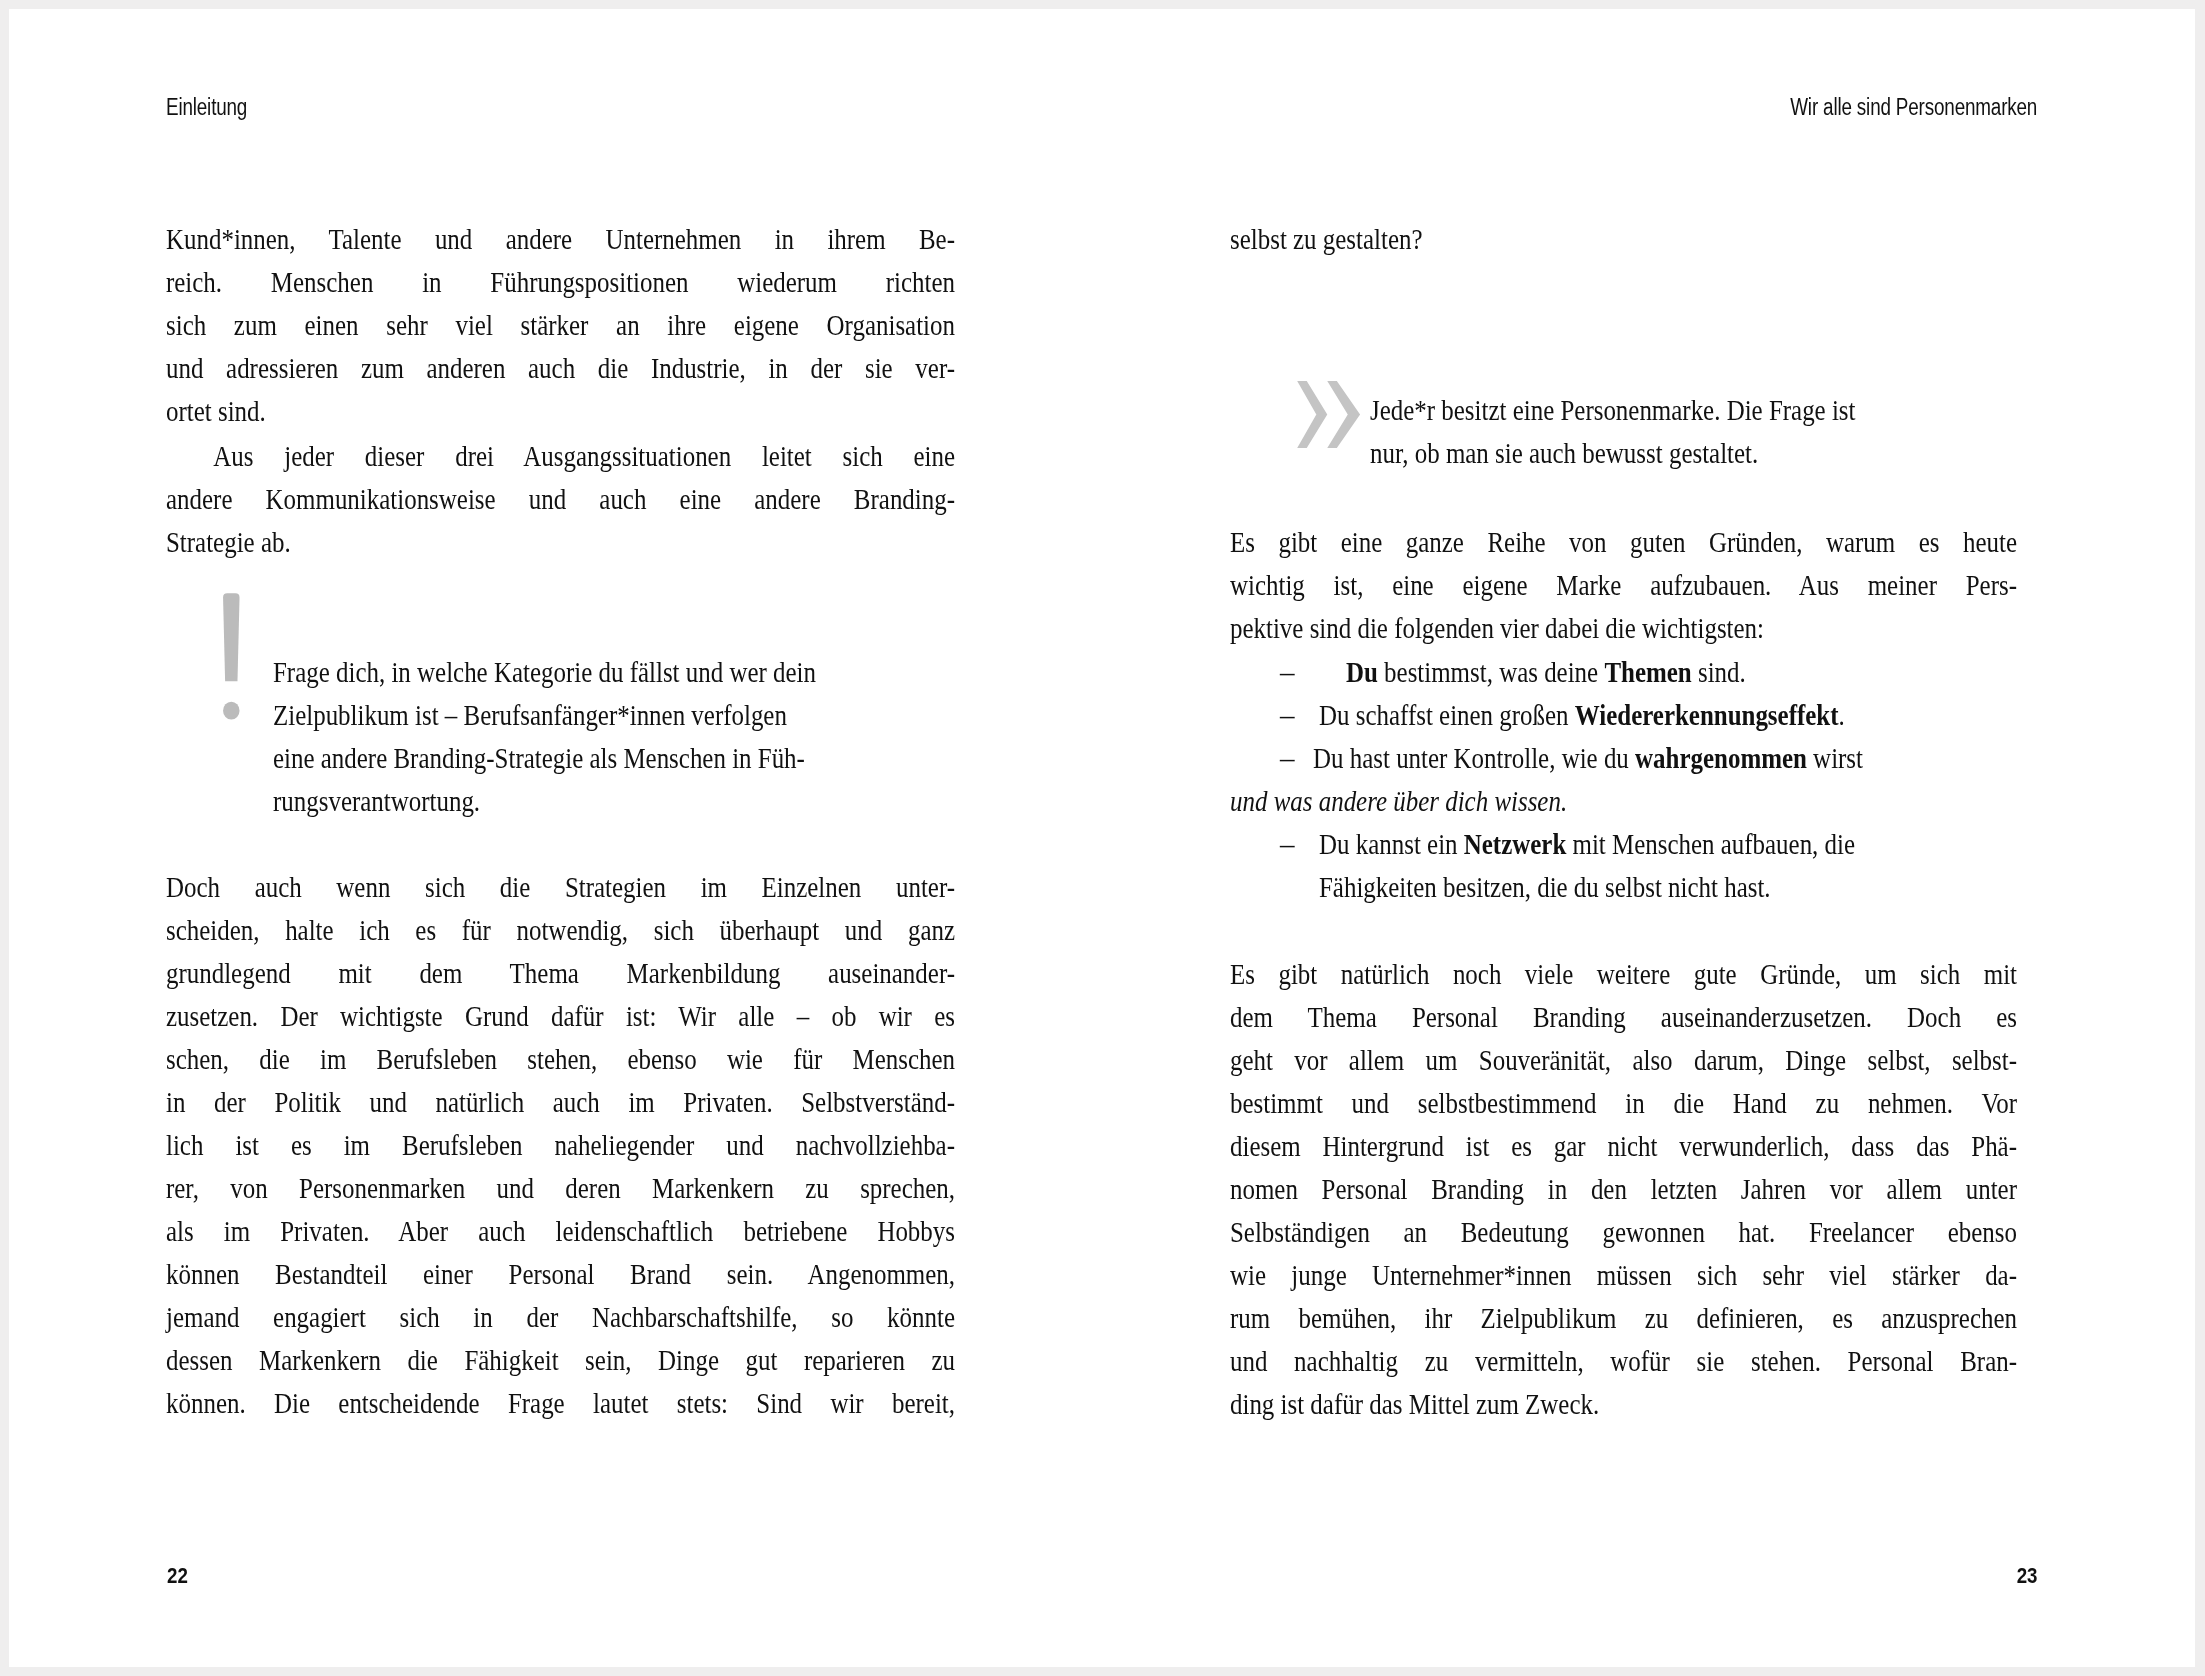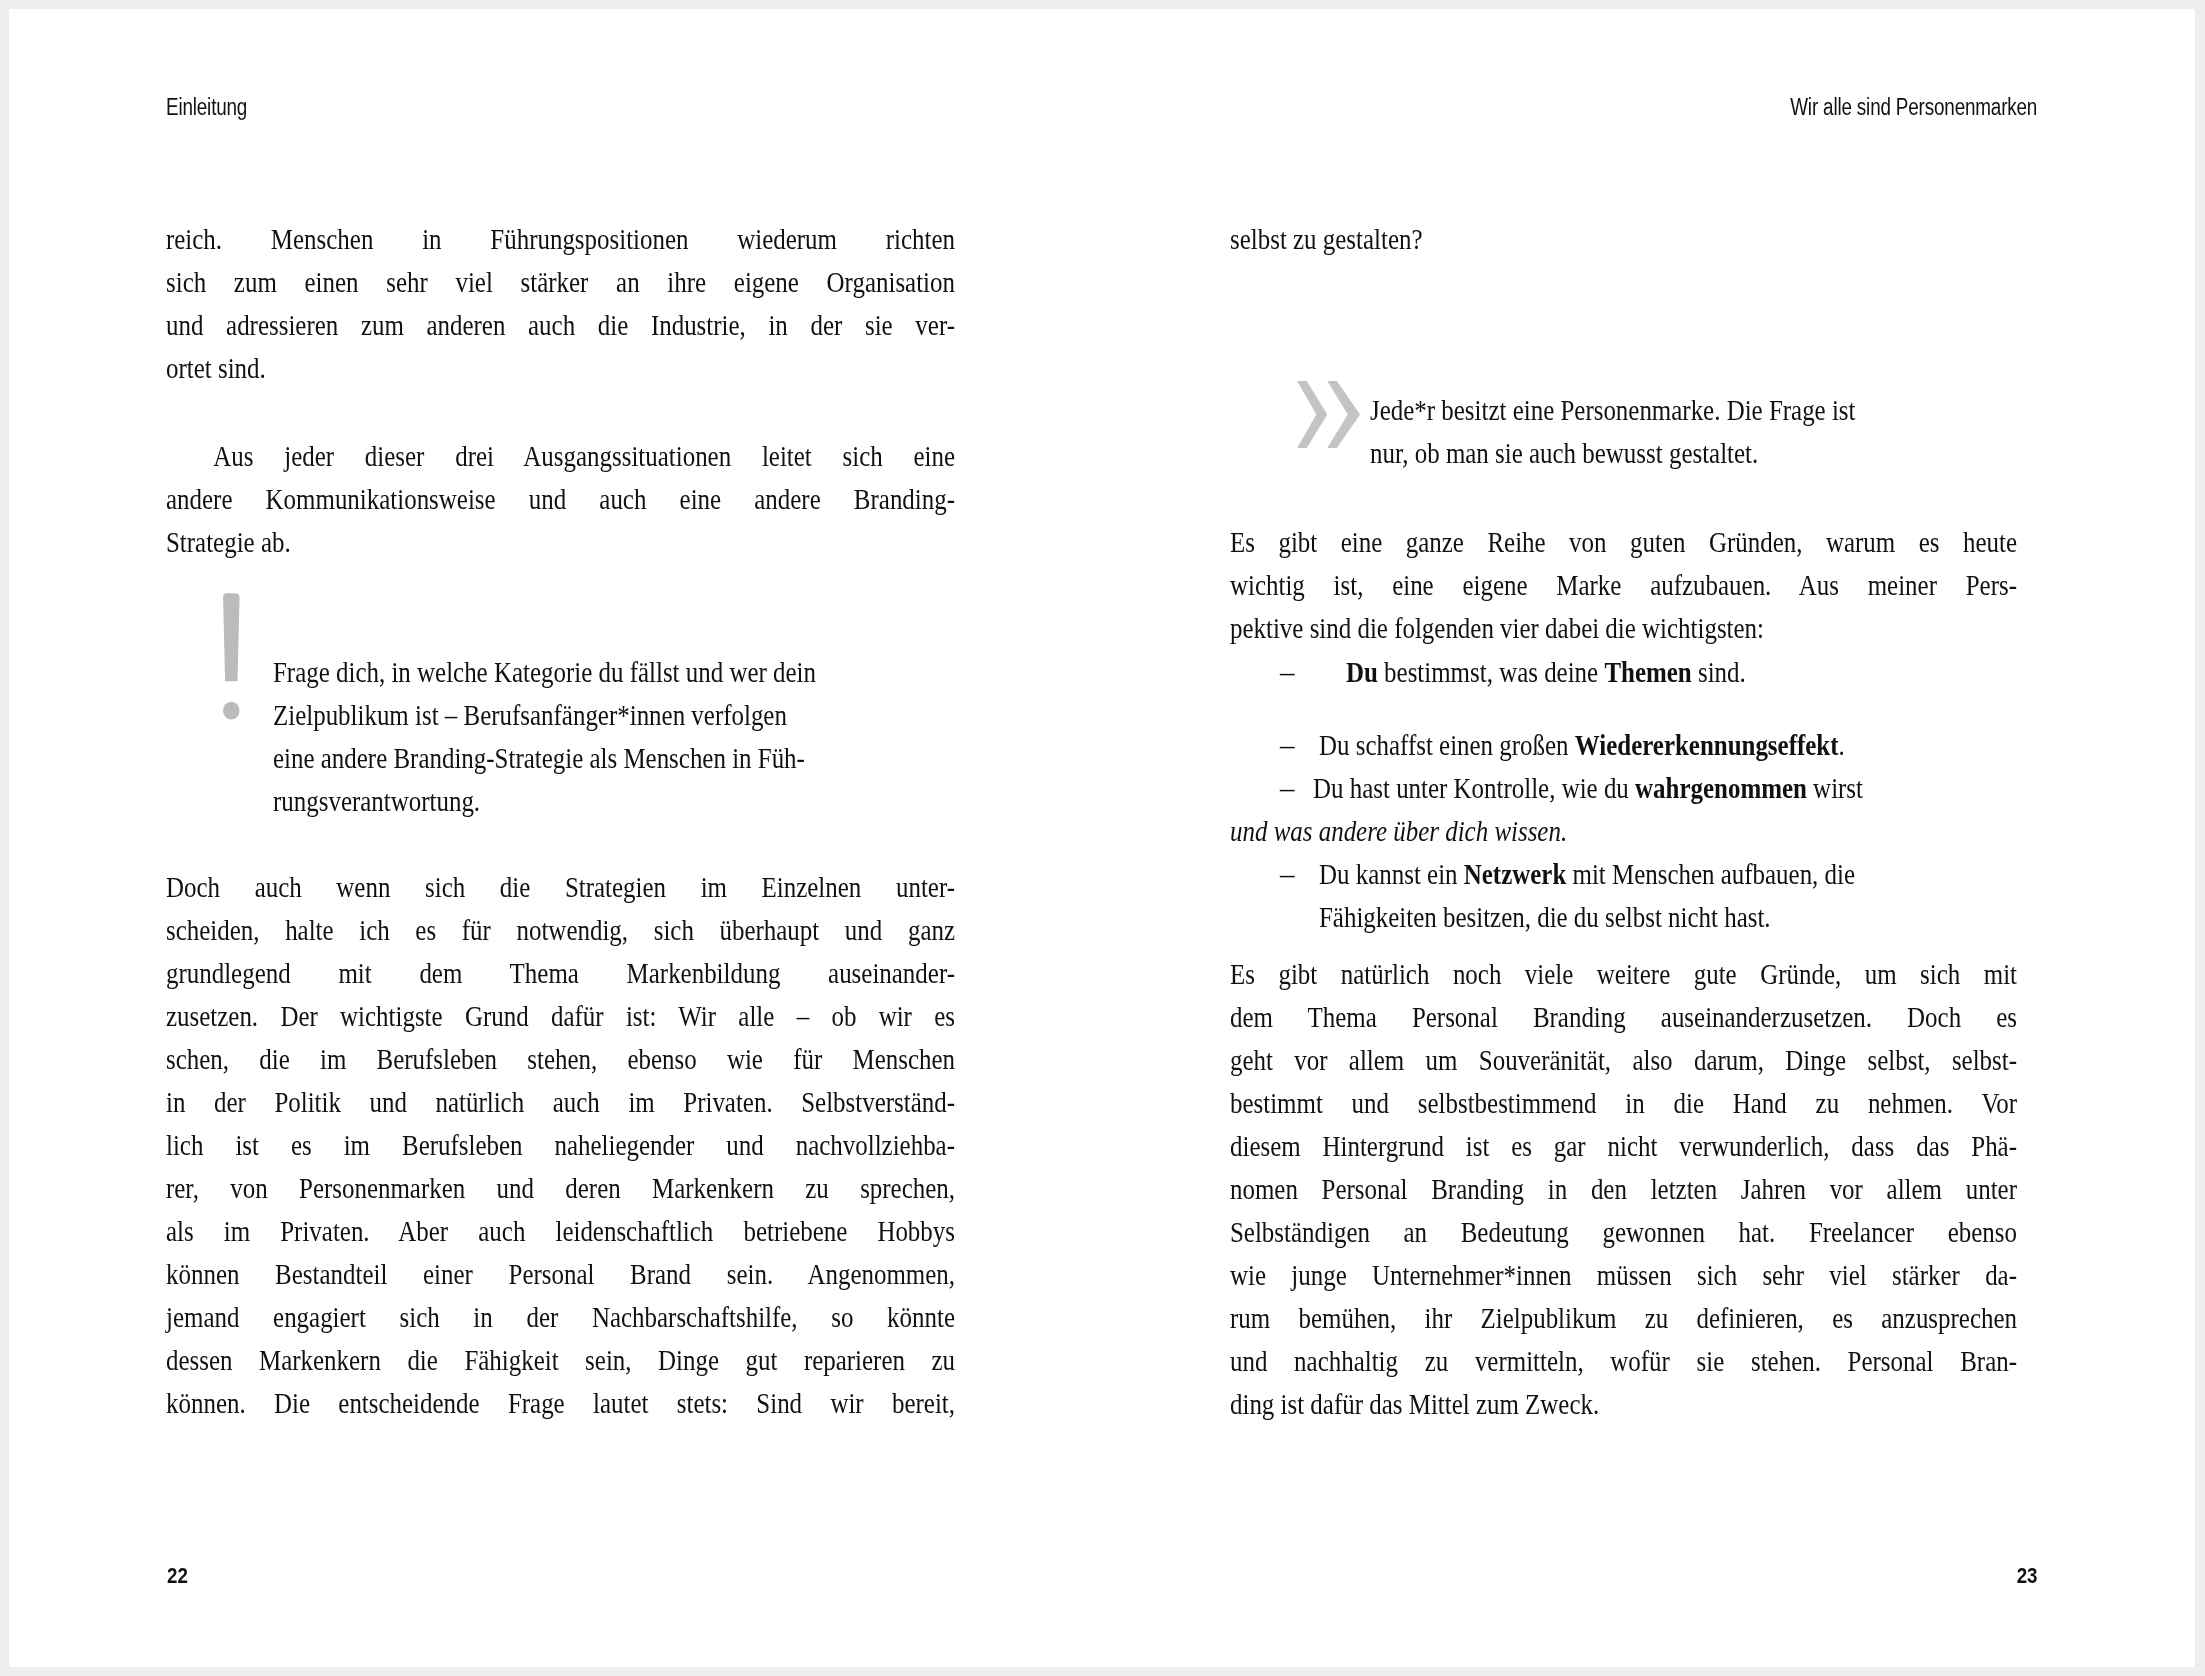"Kund*innen, Talente und andere" div.line { html: none -> <div> <span>Kund*innen, Talente und andere Unternehmen in ihrem Be-</span> </div> }
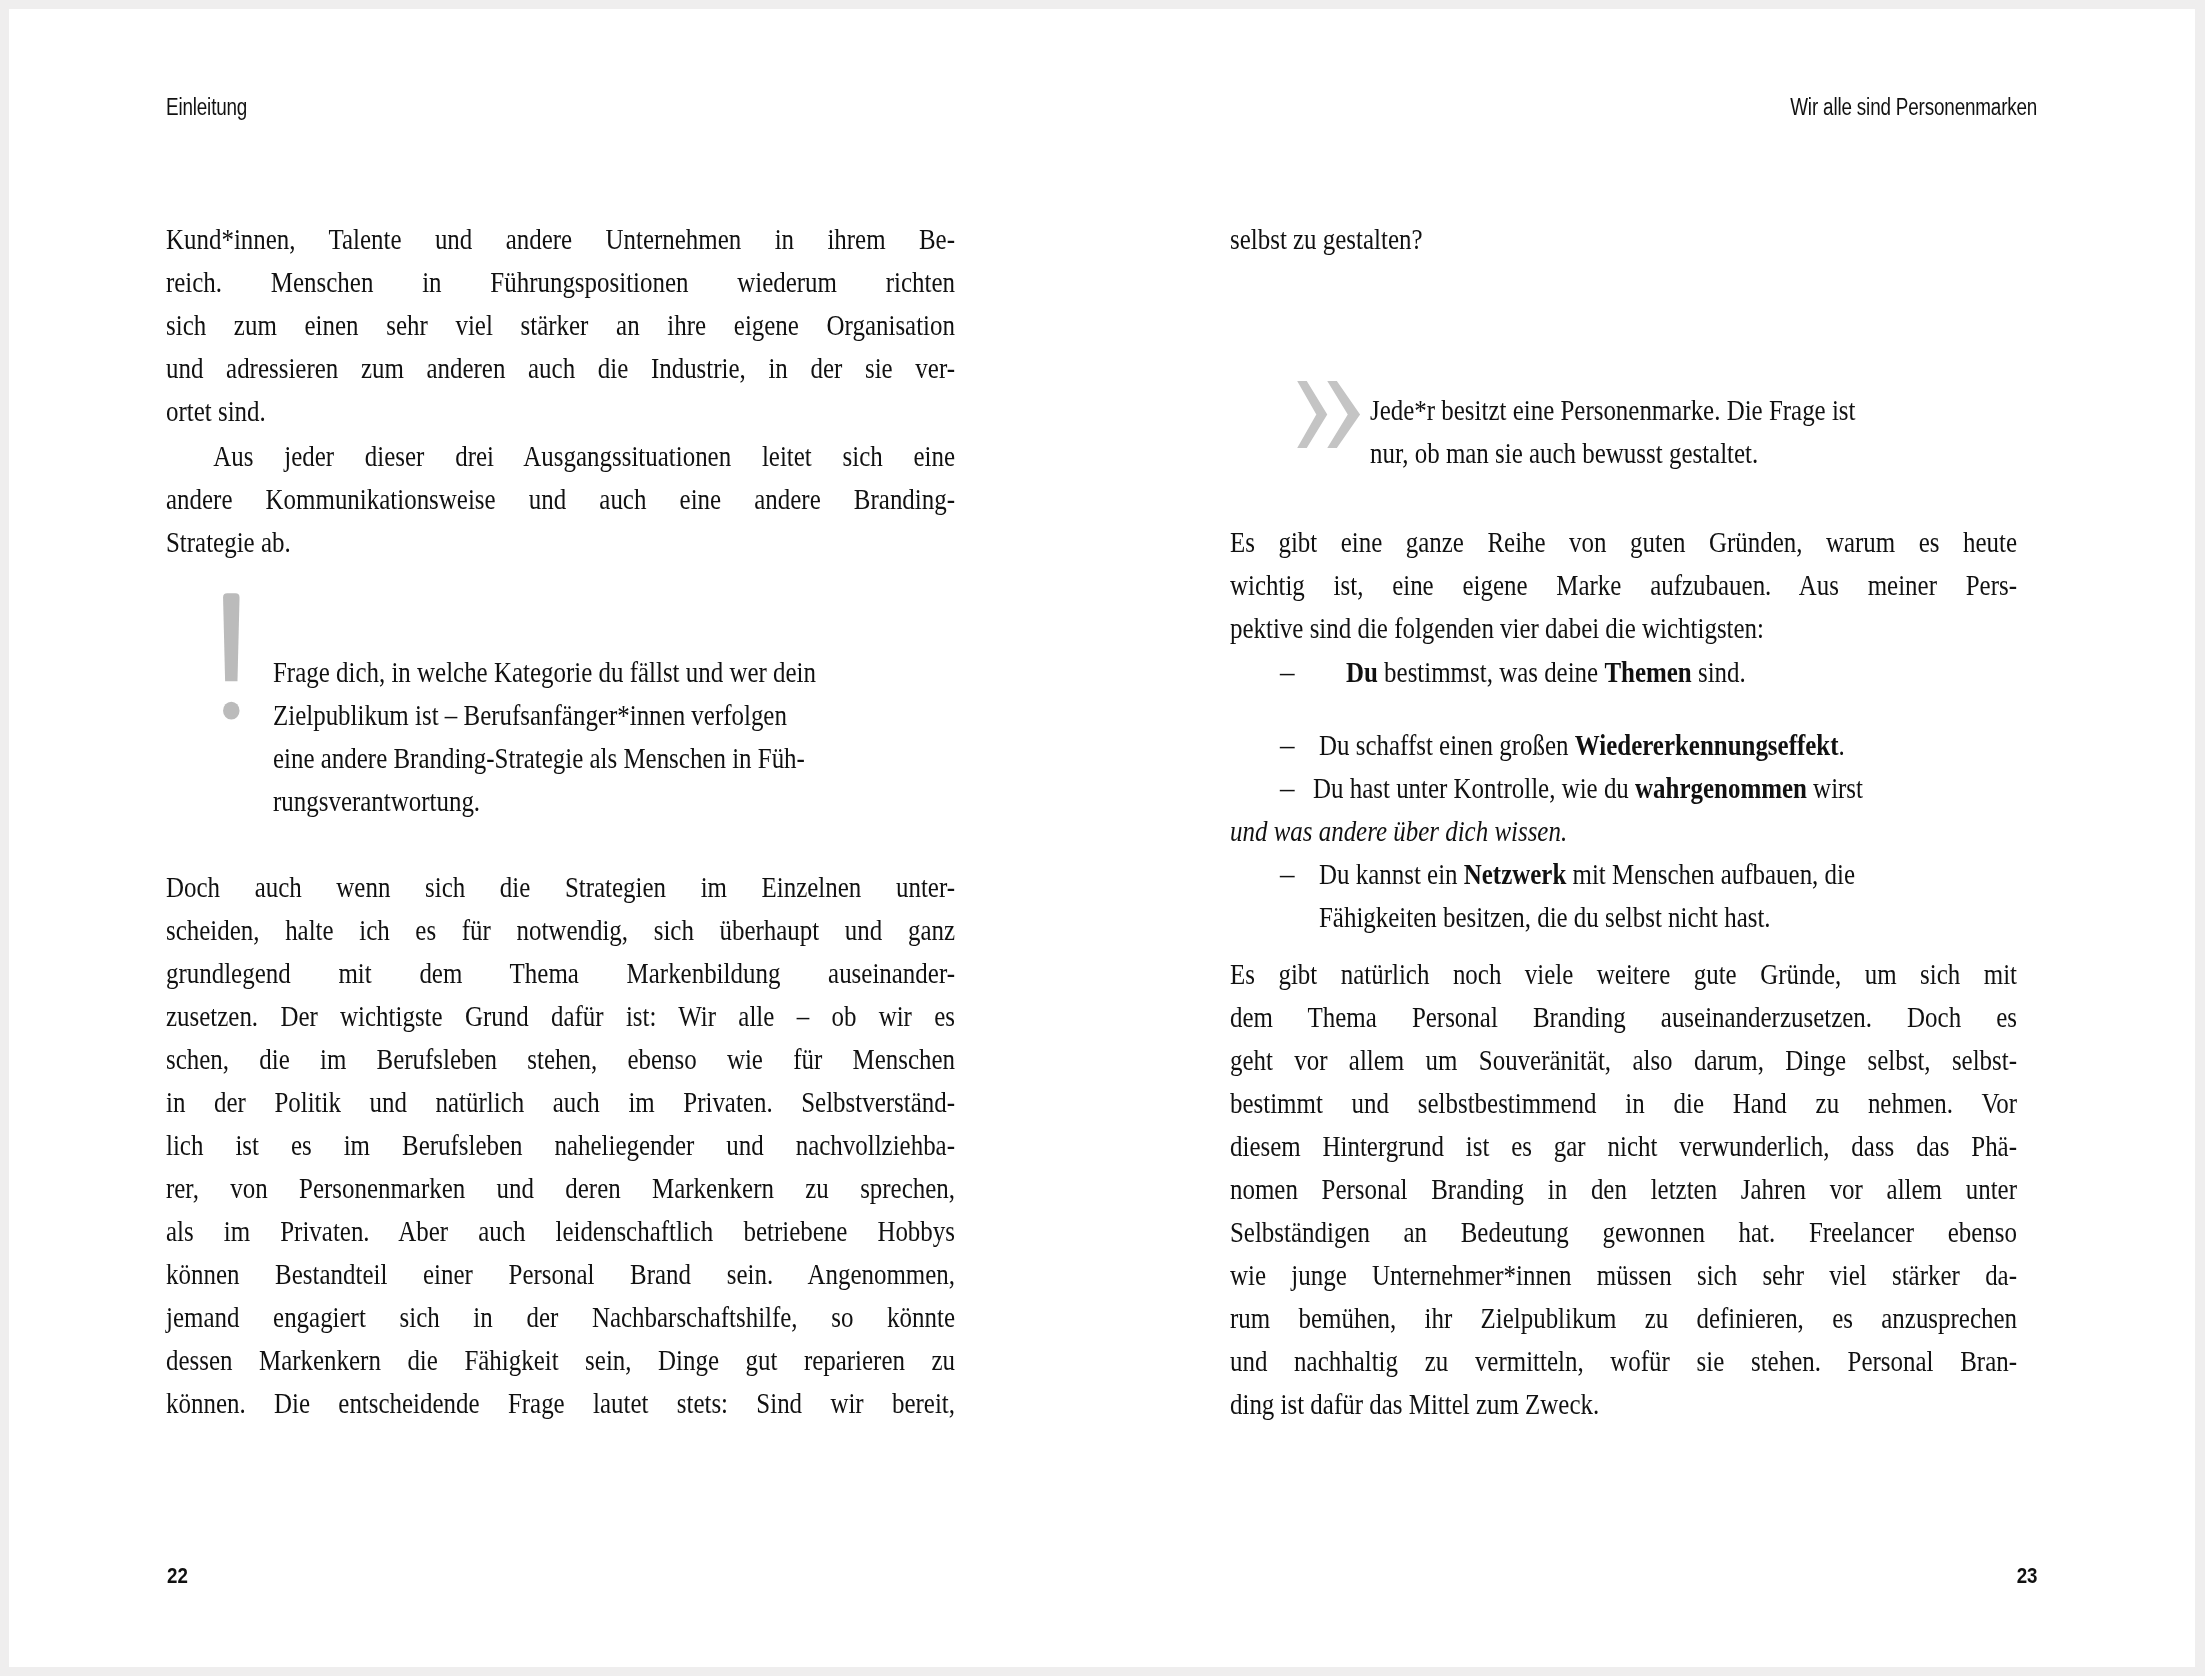"Du schaffst einen großen" div.line { margin-top: 30px -> none }
